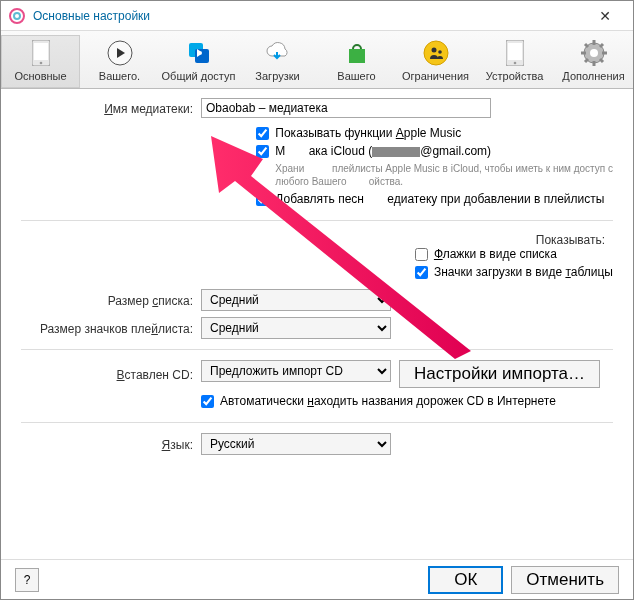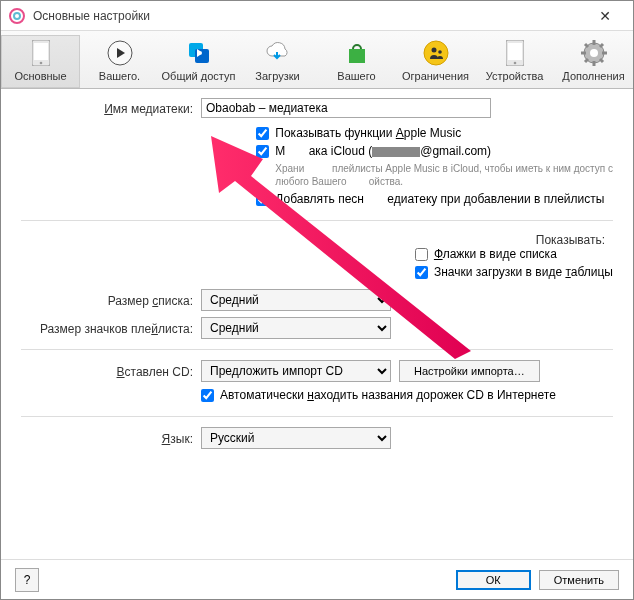"Основные настройки" .titlebar-title { color: #404040 -> #0369a1 }
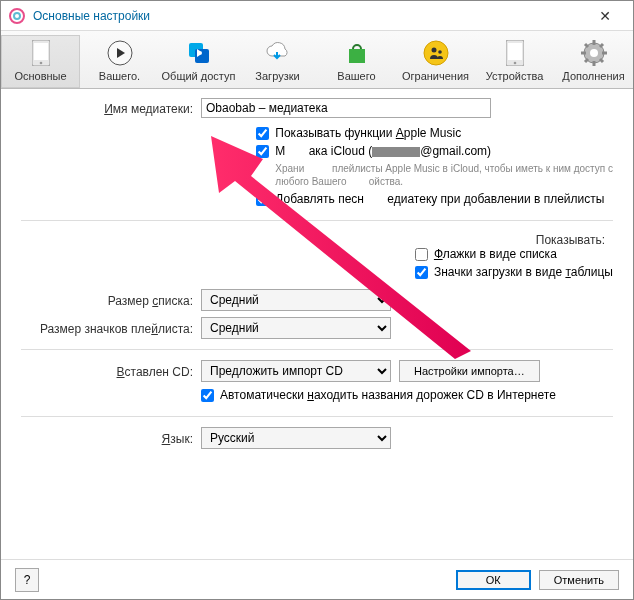"Настройки импорта…" .btn { font-size: 11px -> 17px }
